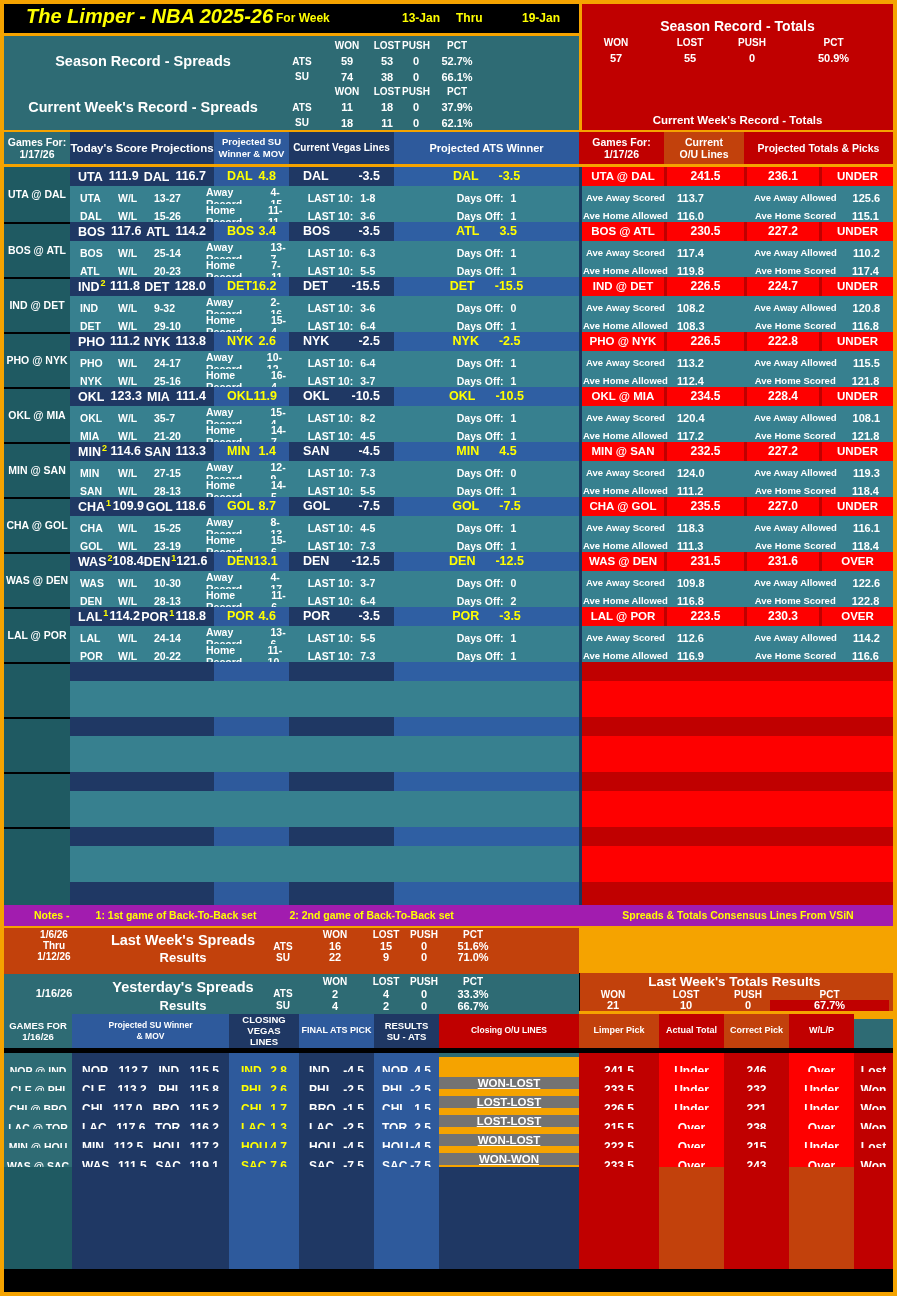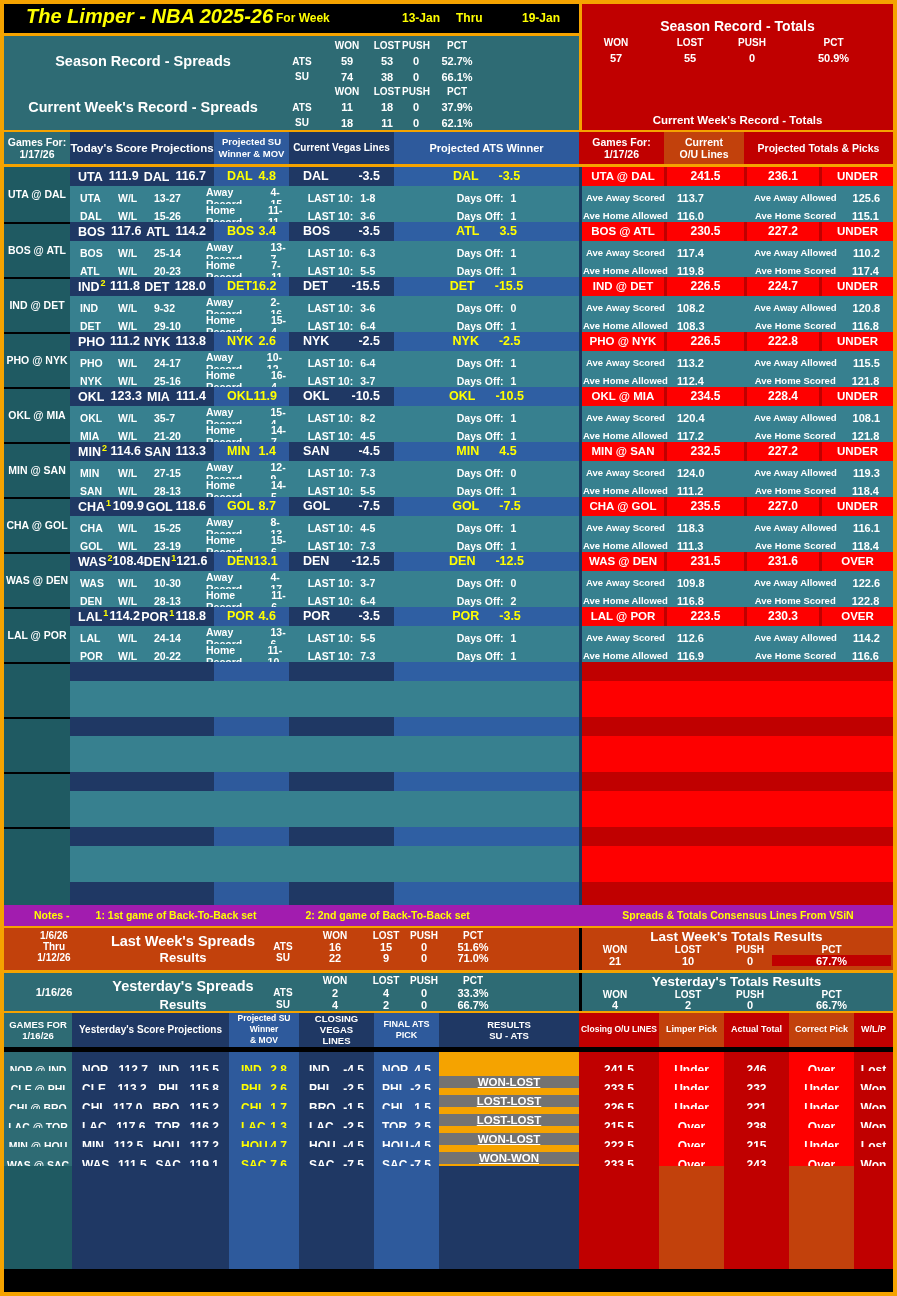"2: 2nd game of Back-To-Back" .n-2 { margin-left: 49px -> 33px }
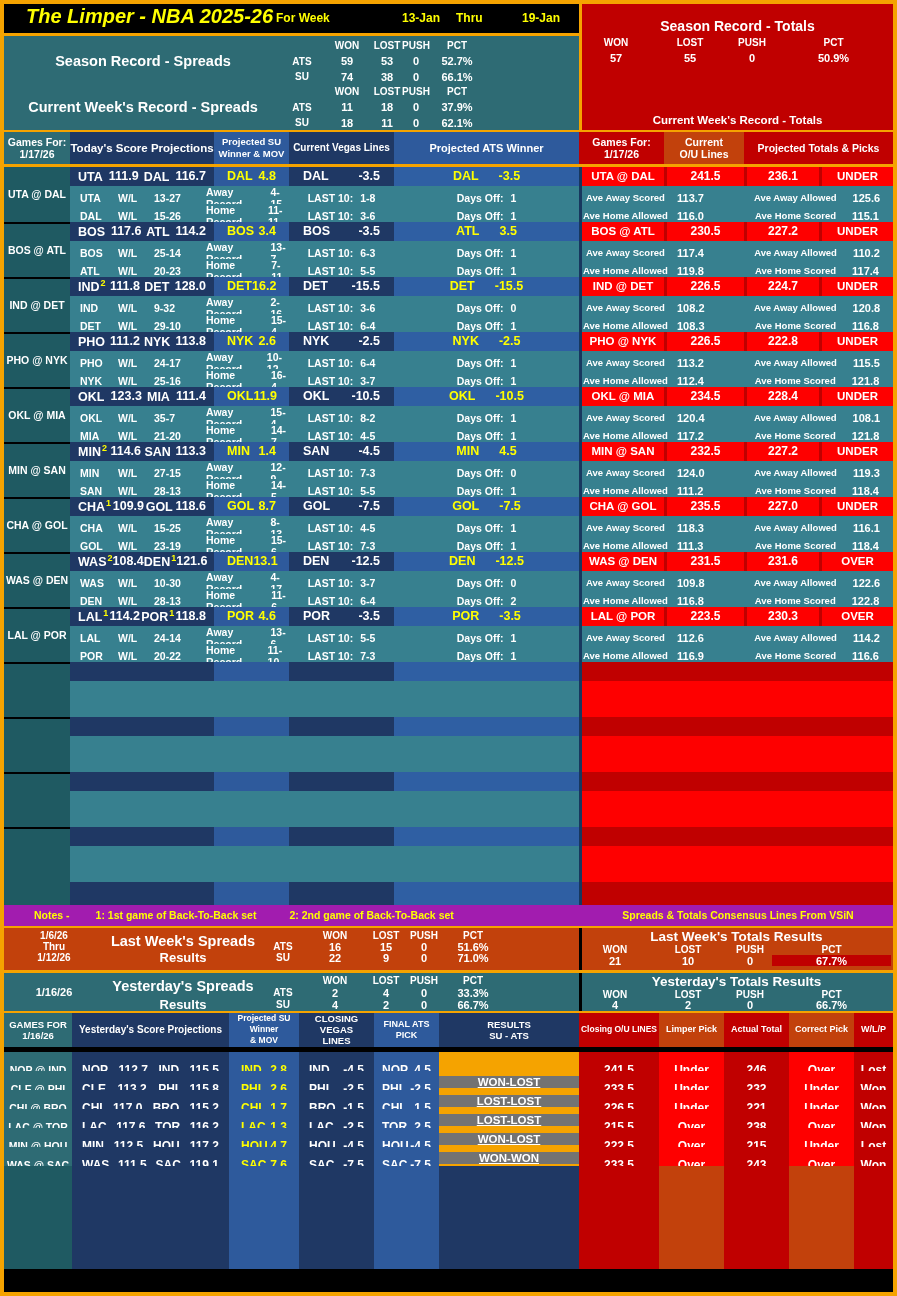"Last Week's Totals Results" .b-right { border-left: 3px solid #000000 -> 1px solid #000000; margin-top: none -> 45px }
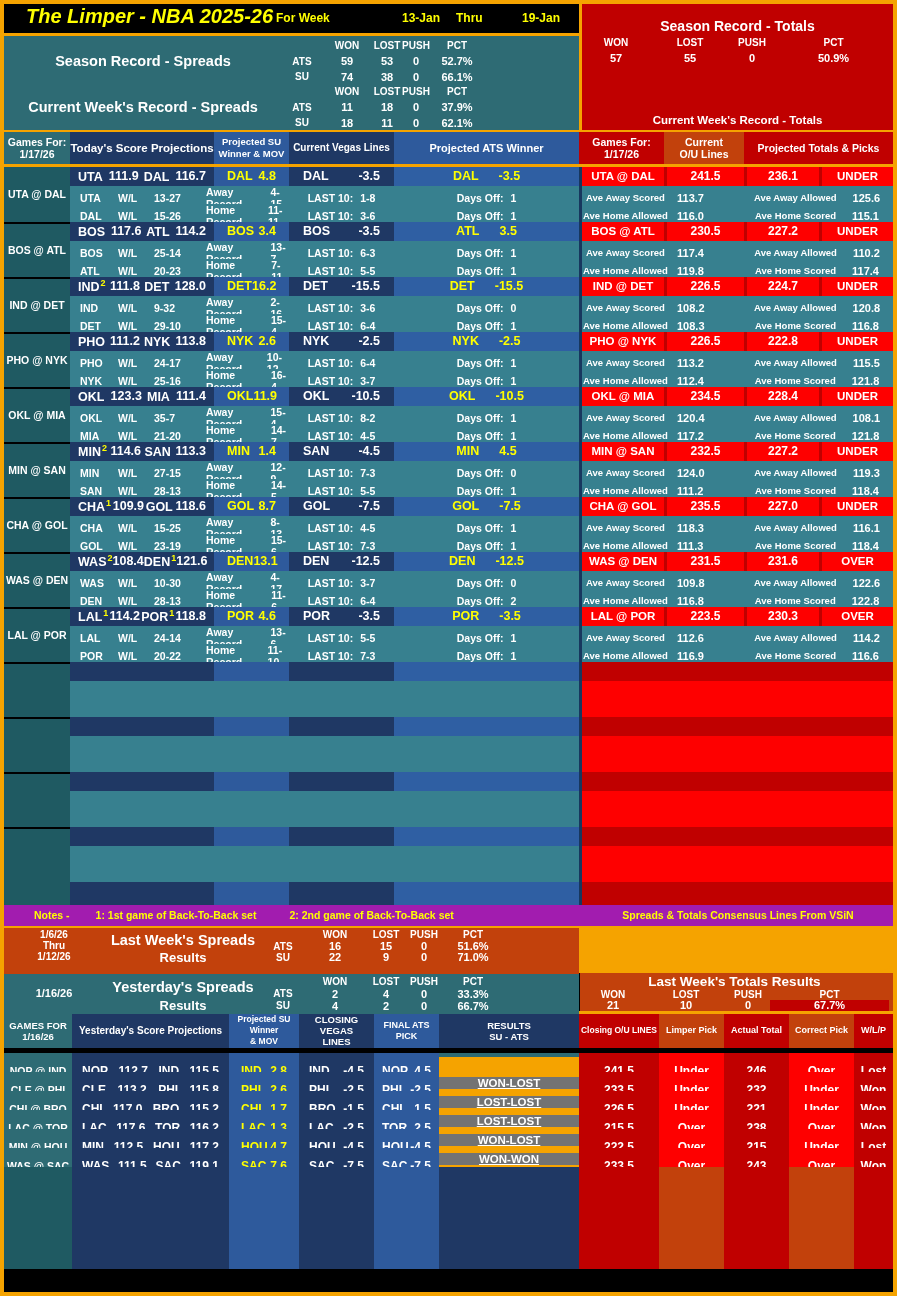"Yesterday's Score Projections" div.bh { html: <div> <span>Yesterday's Score Projections</span> </div> -> none }
